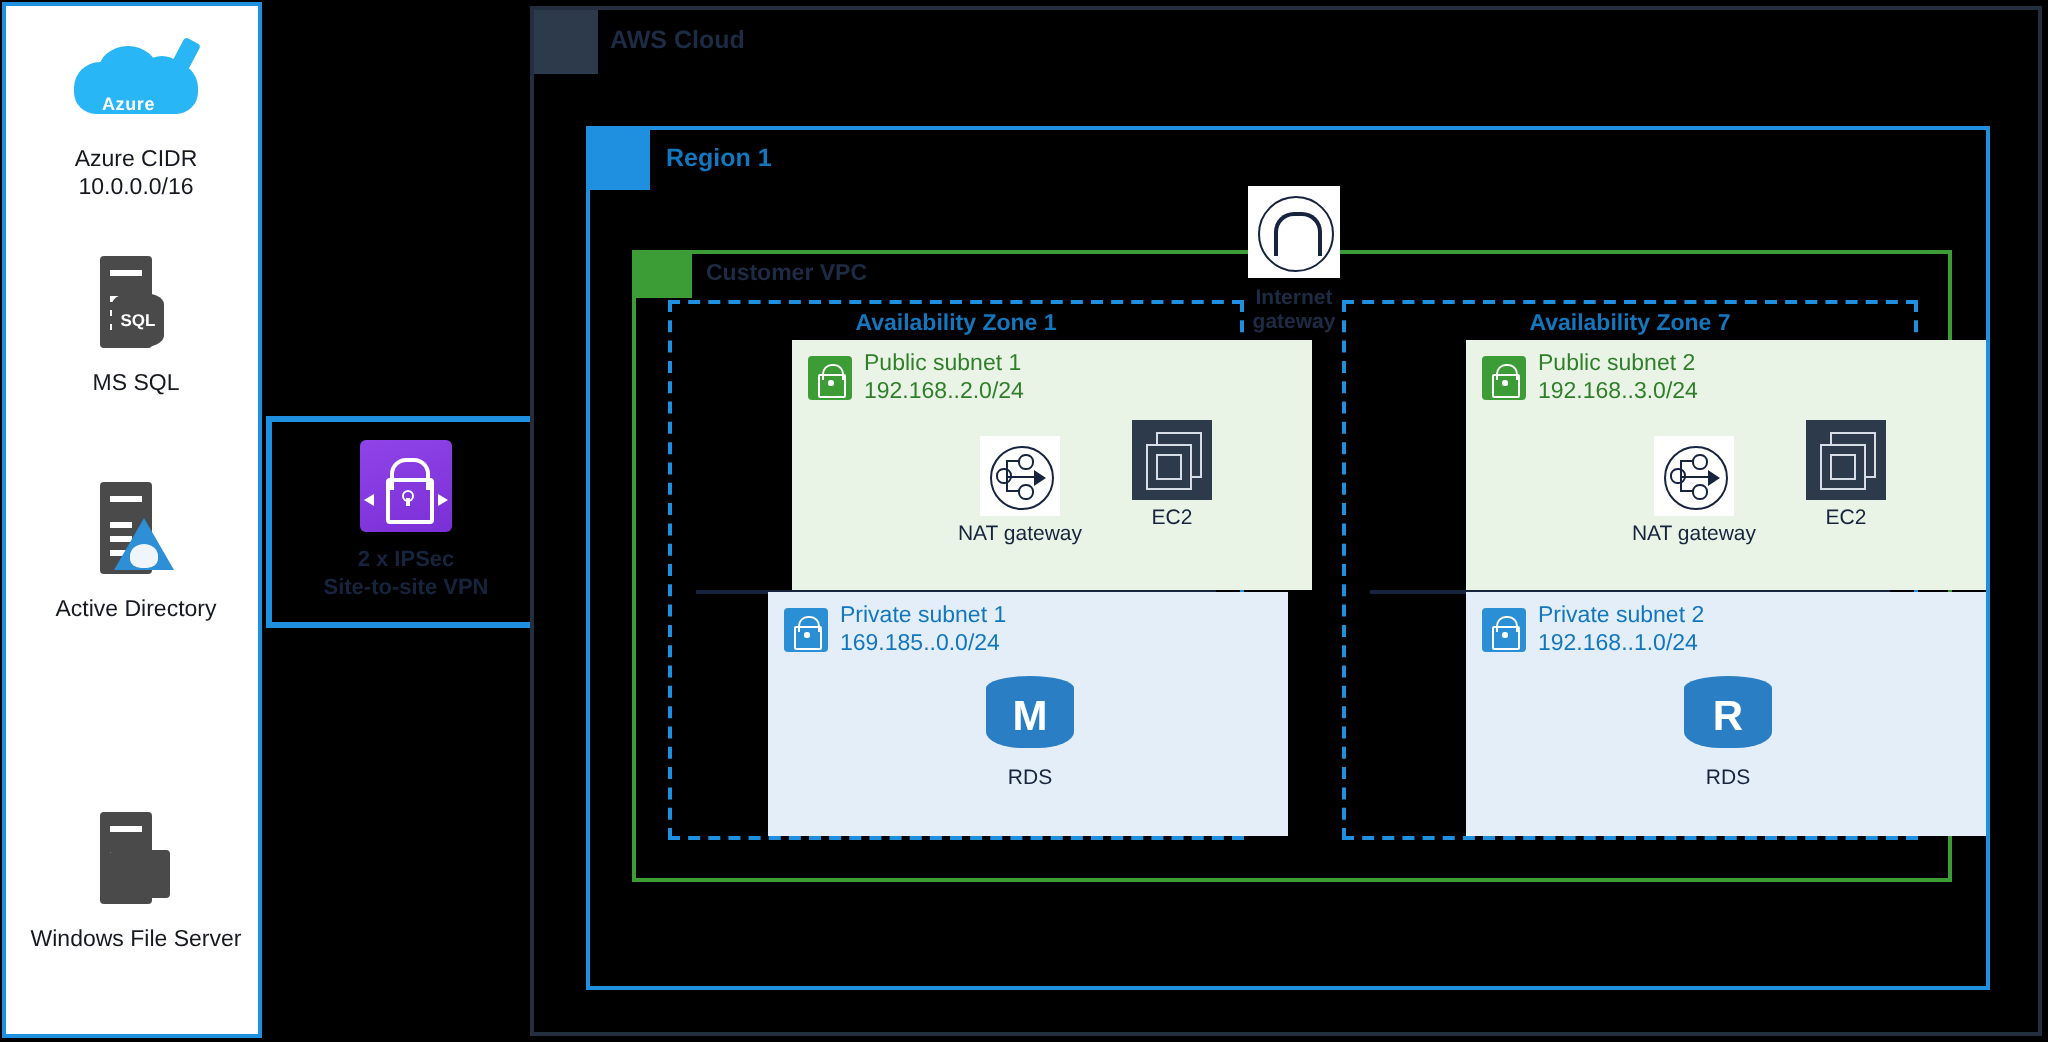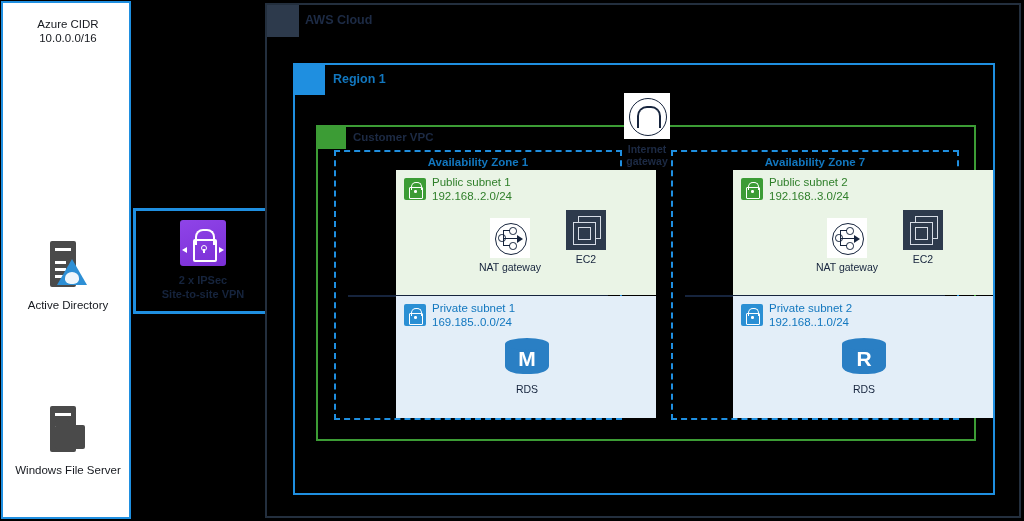"Azure" div.op-icon { html: none -> <div> <div> <div></div> <div></div> <div></div> <div></div> <div>Azure</div> </div> </div> }
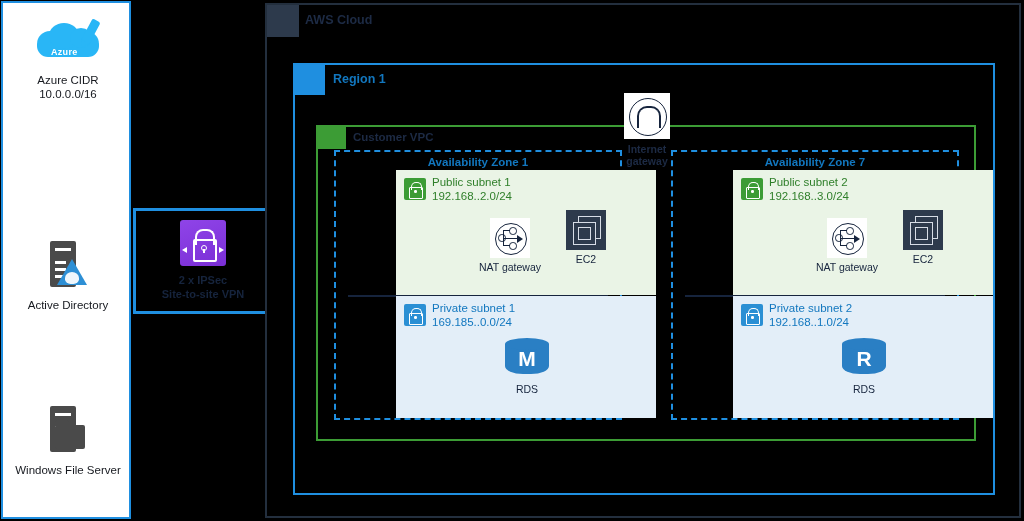"SQL" div.op-item { html: none -> <div> <div> <div> <div> <i></i> <i></i> <i></i> </div> <div> <b>SQL</b> </div> </div> </div> <div>MS SQL</div> </div> }
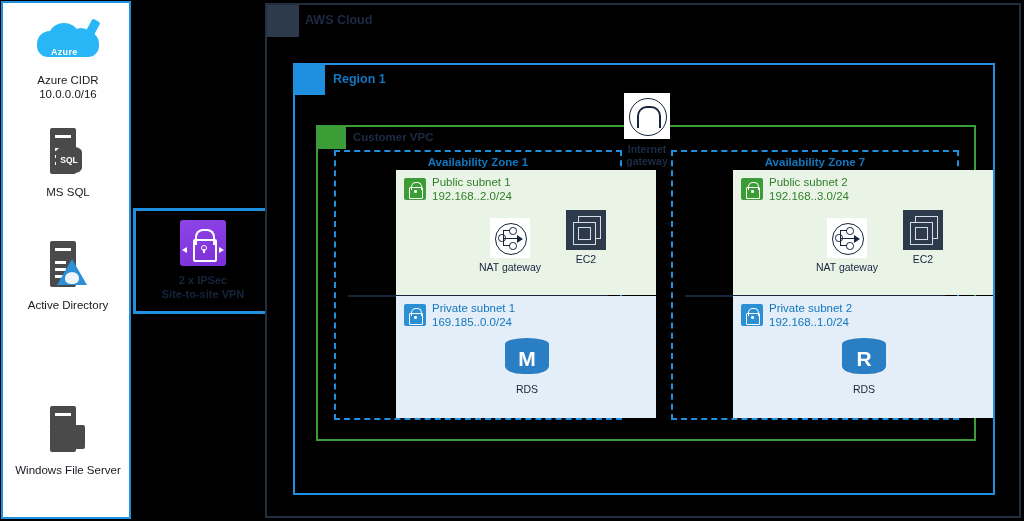"Private subnet 1" div.subnet { left: 348px -> 336px }
